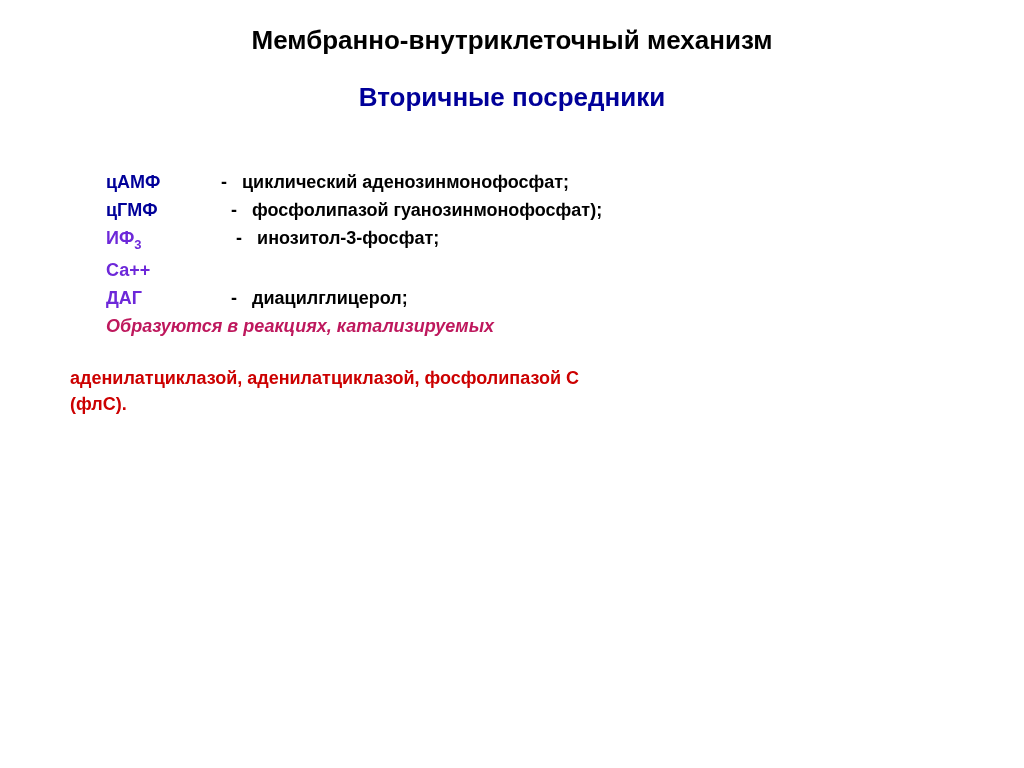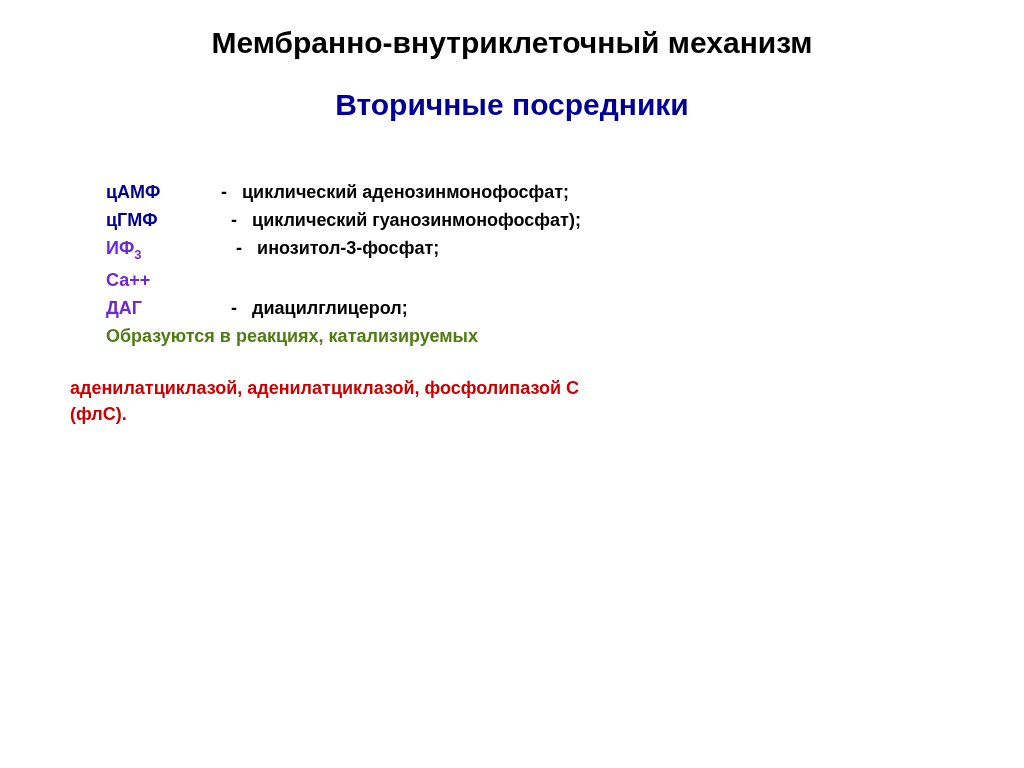"Мембранно-внутриклеточный механизм" .title-block { font-size: 30px -> 26px }
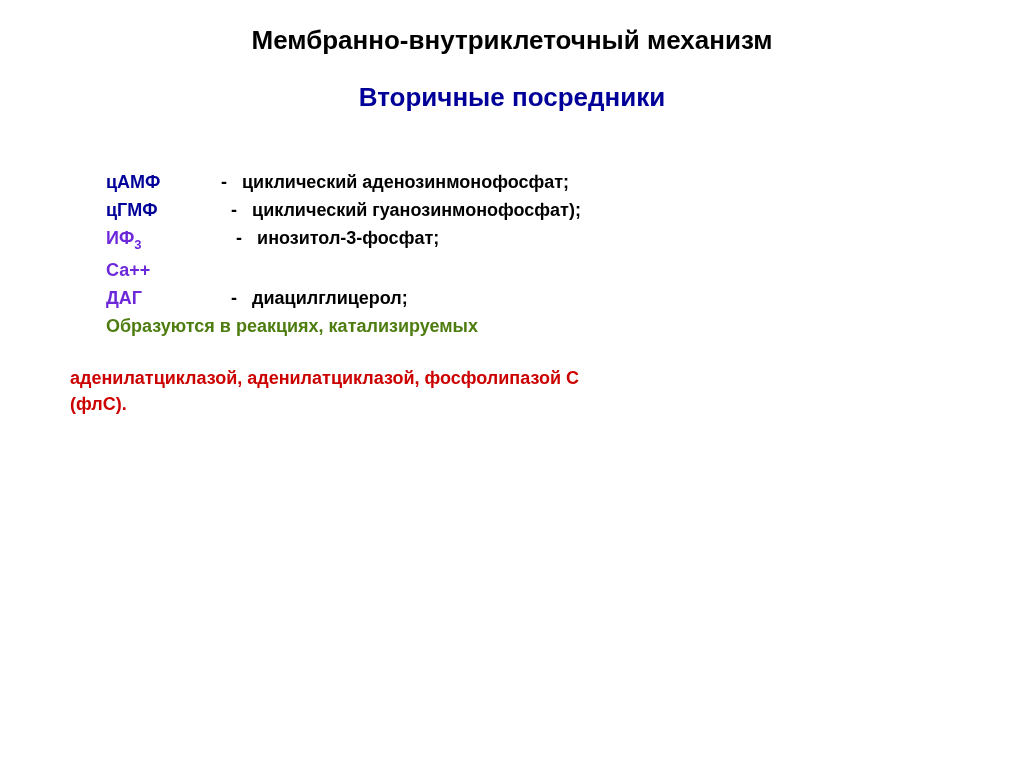"циклический гуанозинмонофосфат);" span { text: циклический -> фосфолипазой }
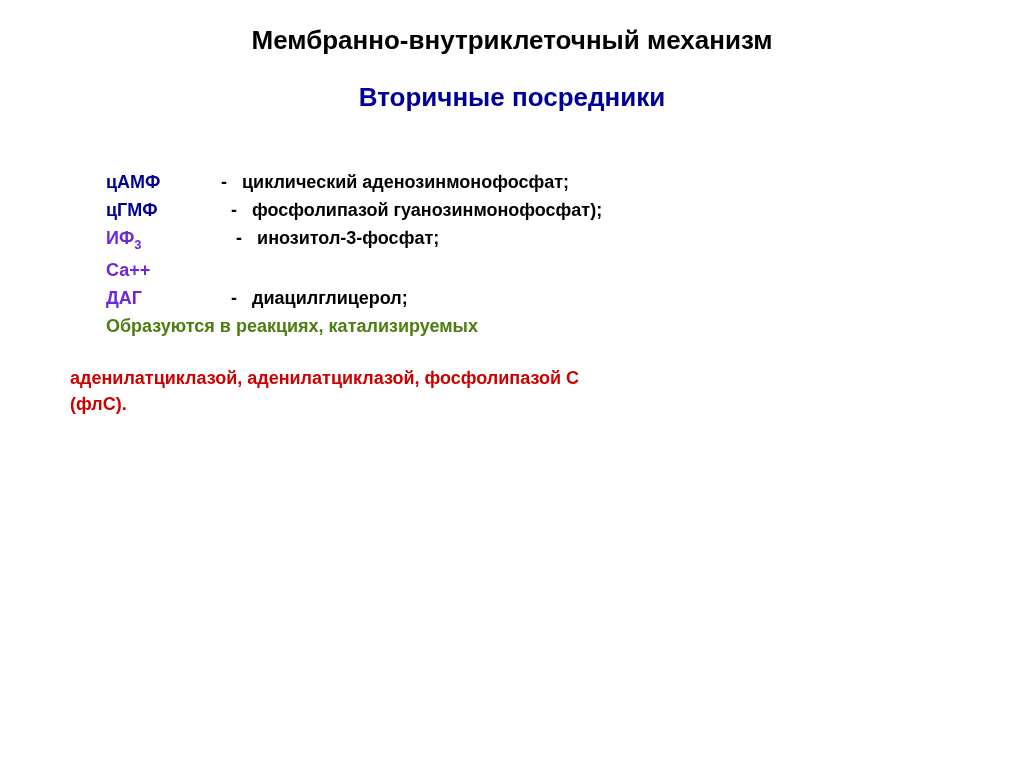"Образуются в реакциях, катализируемых" .para .black { color: #4d7c0f -> #be185d; font-style: none -> italic }
